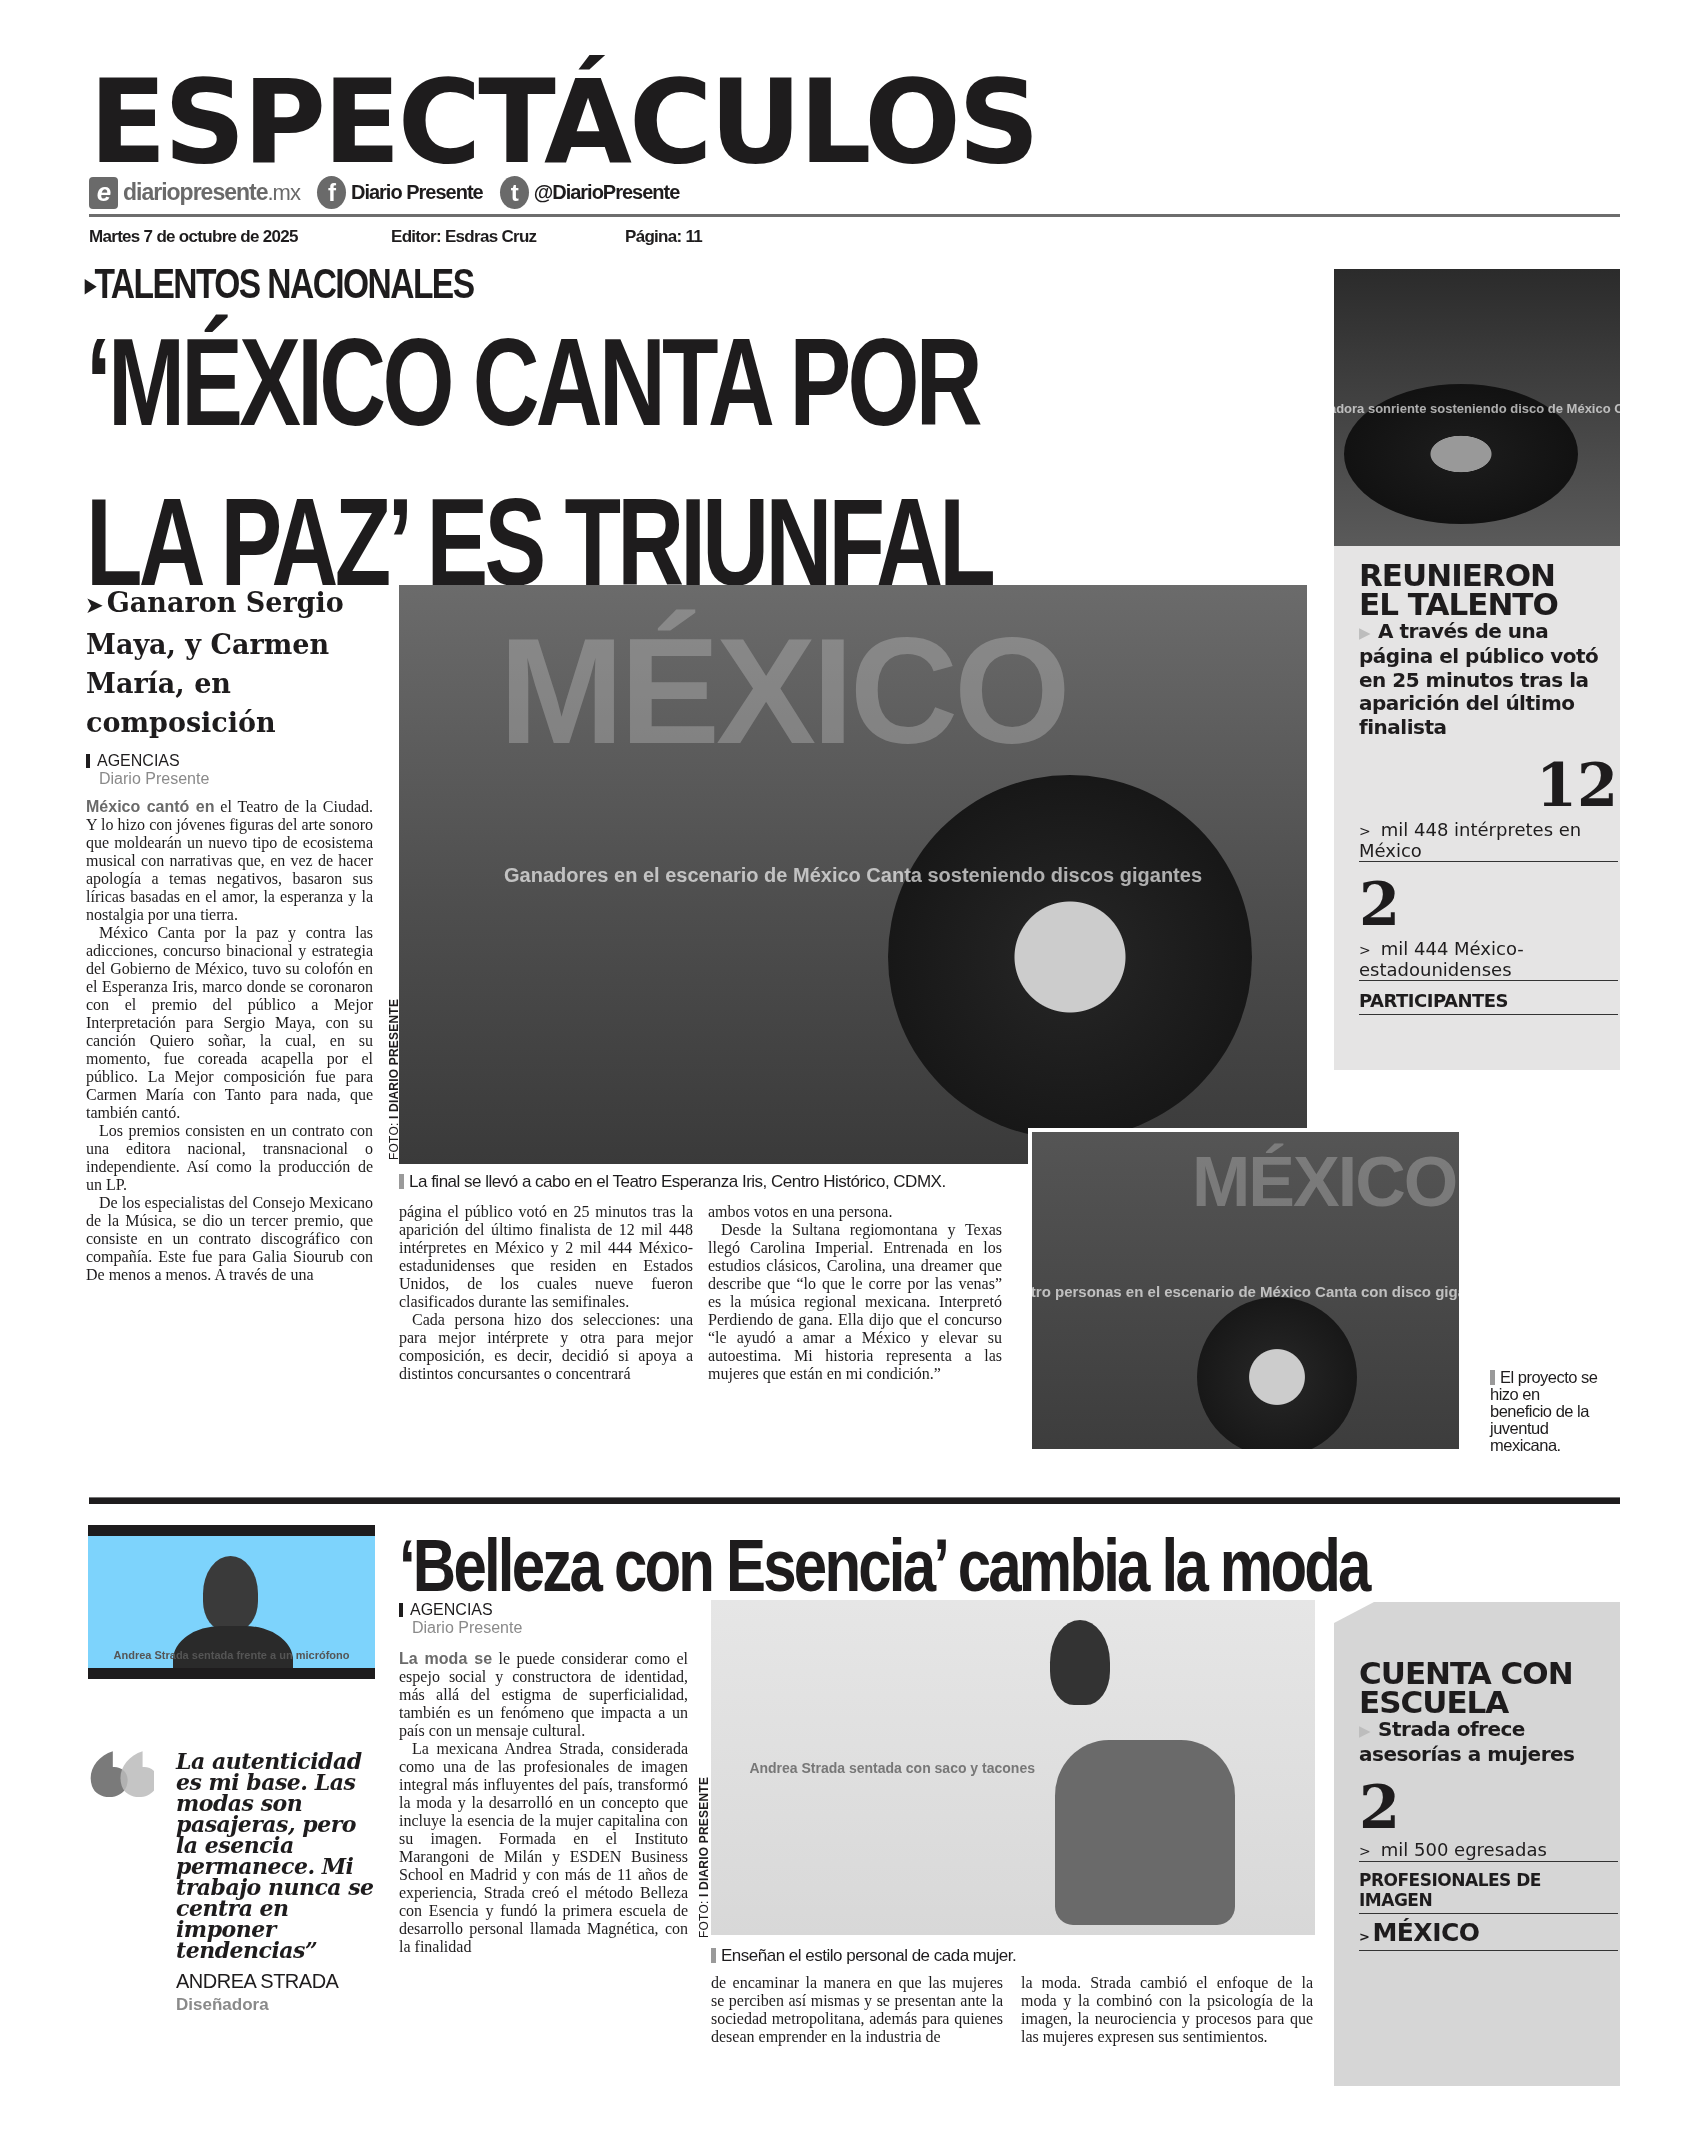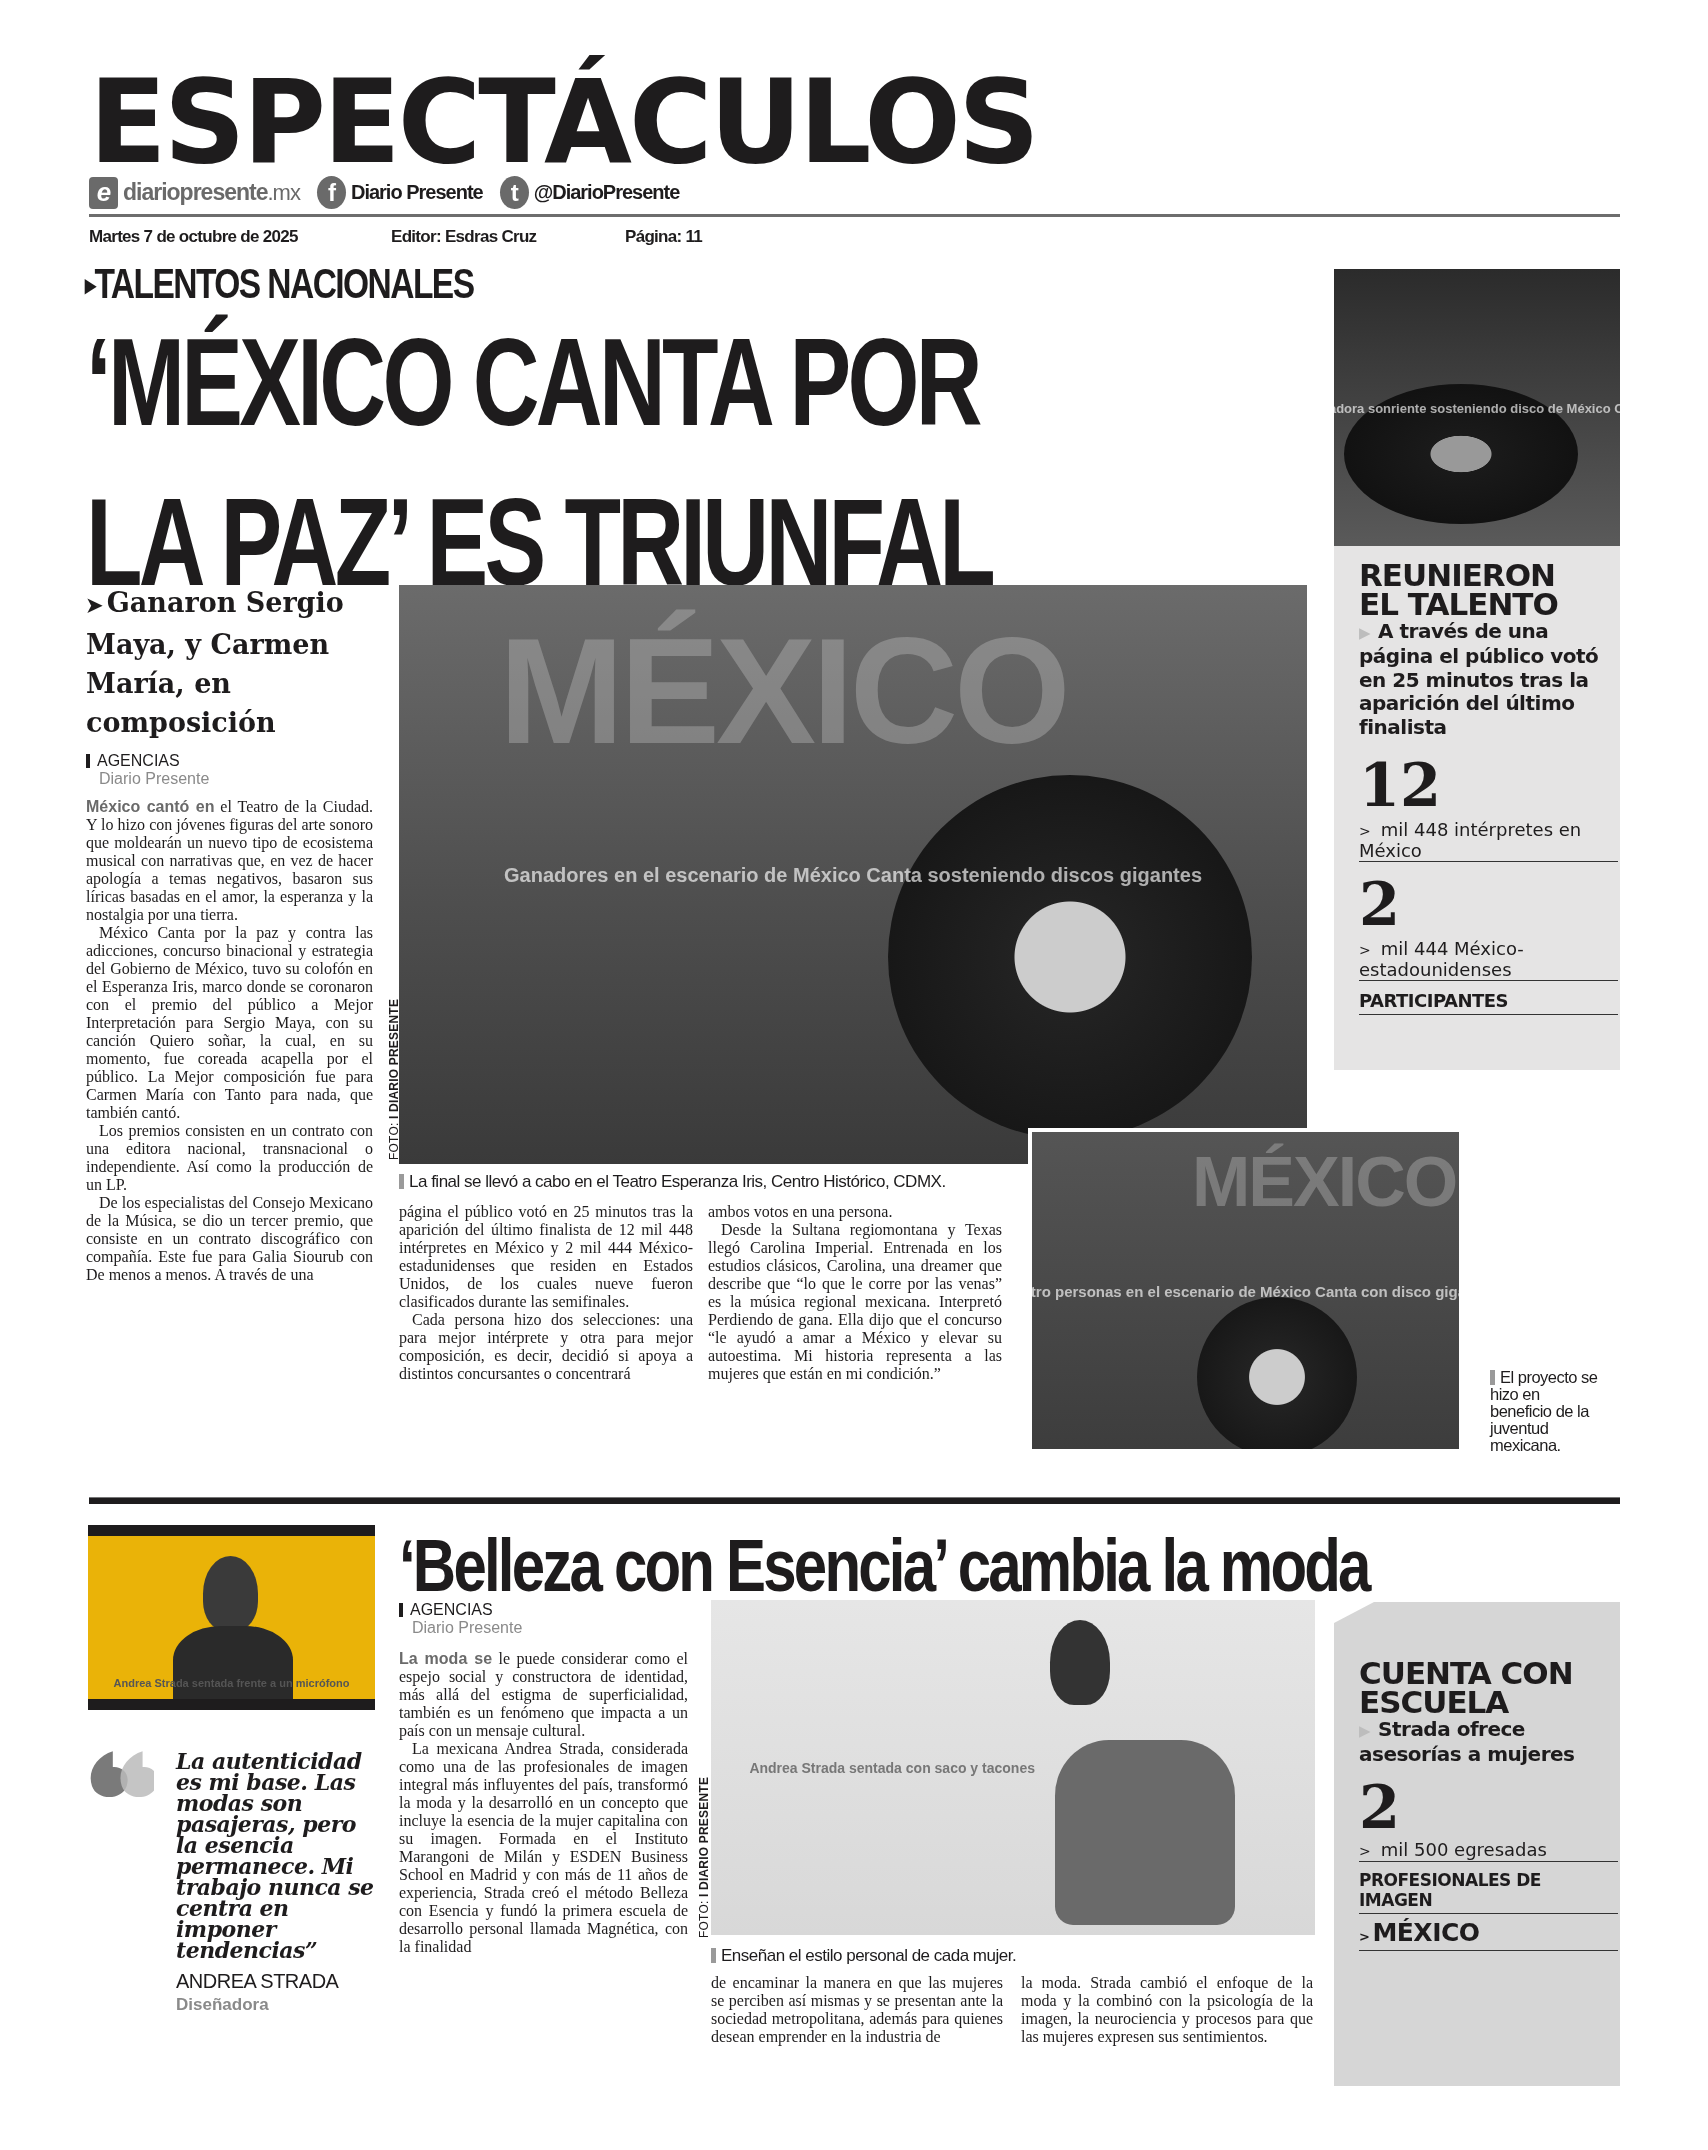"12" div.big-num { text-align: none -> right }
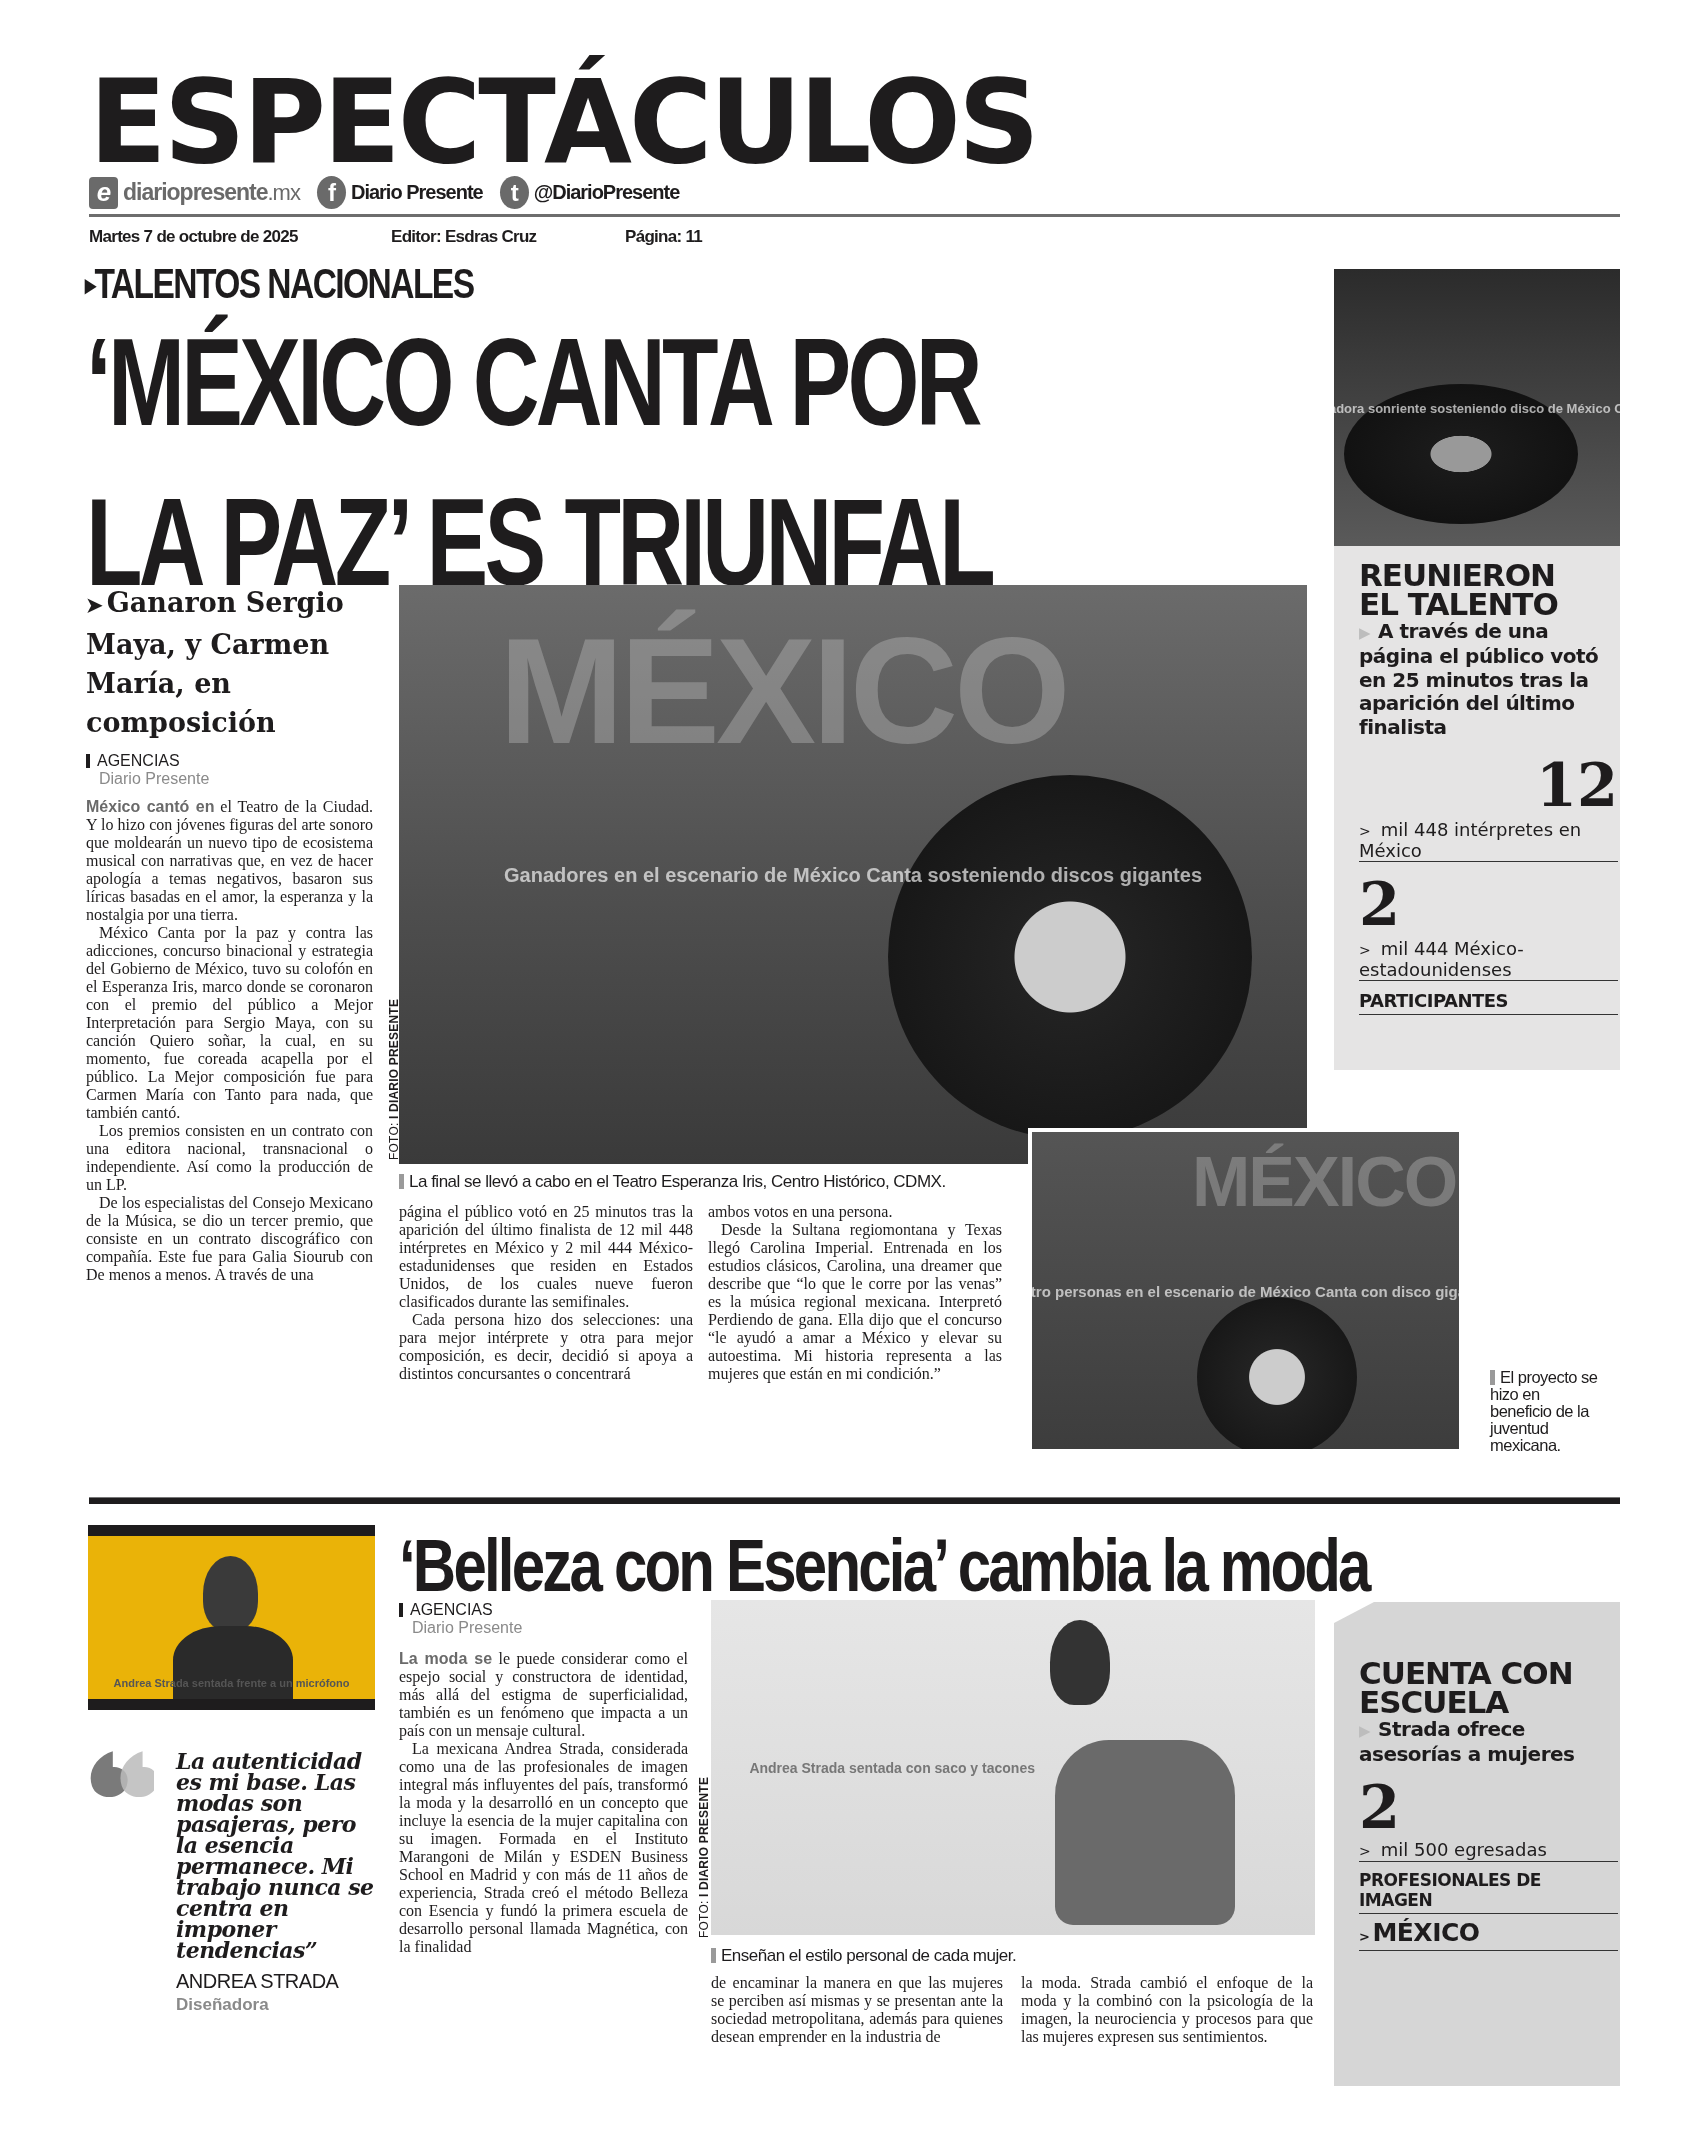"Andrea Strada sentada frente a" div.abs { background: #eab308 -> #7dd3fc; height: 185px -> 154px }
